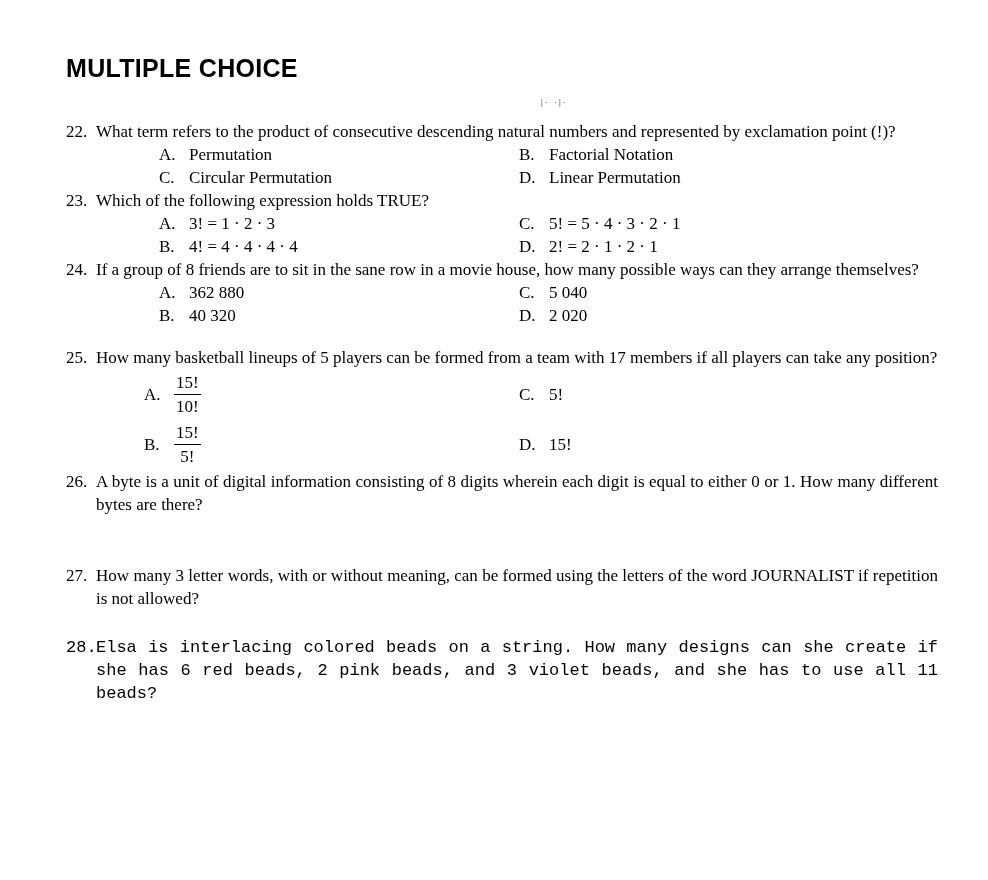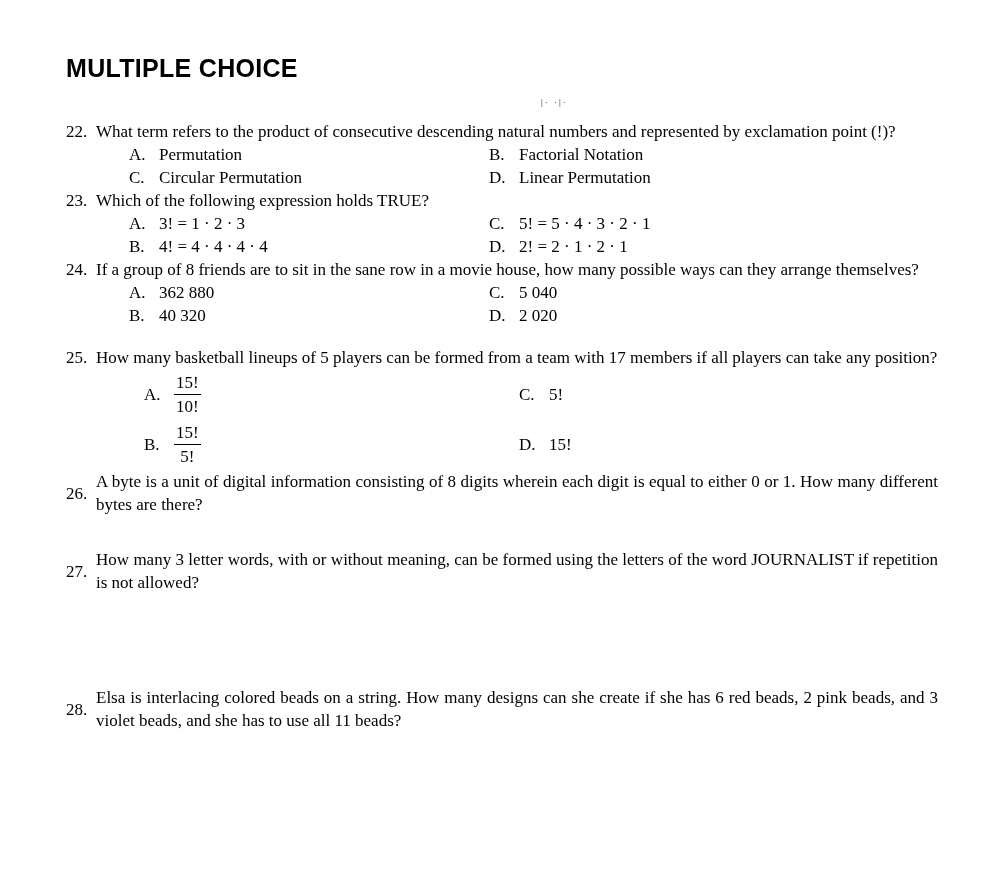"22." .q-row { align-items: center -> none }
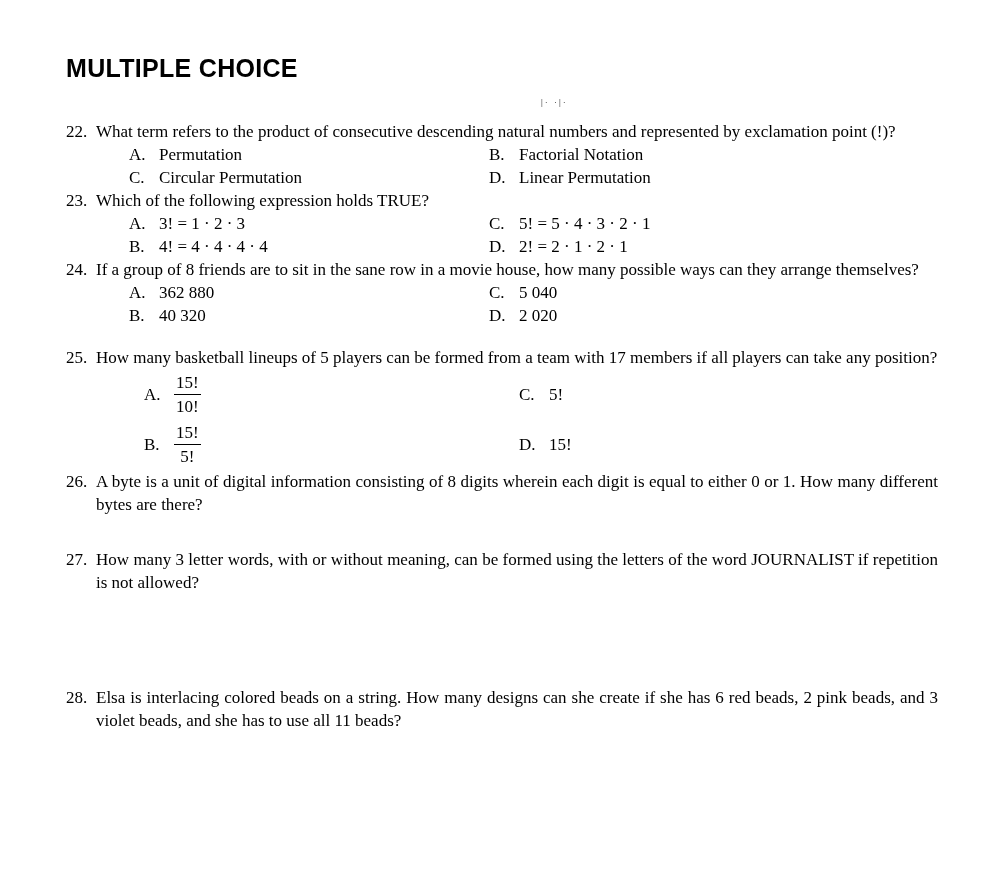"A. Permutation" .opts { margin-left: 63px -> 93px }
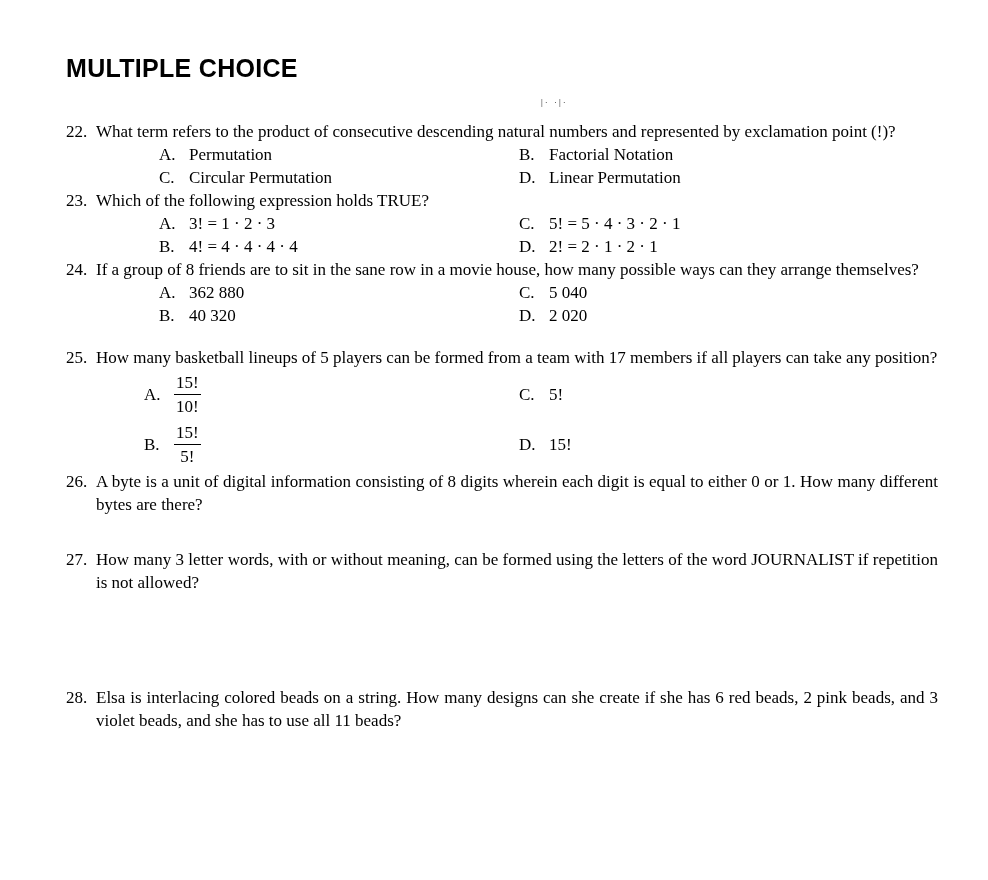"27." .q27 { margin-top: 32px -> 48px }
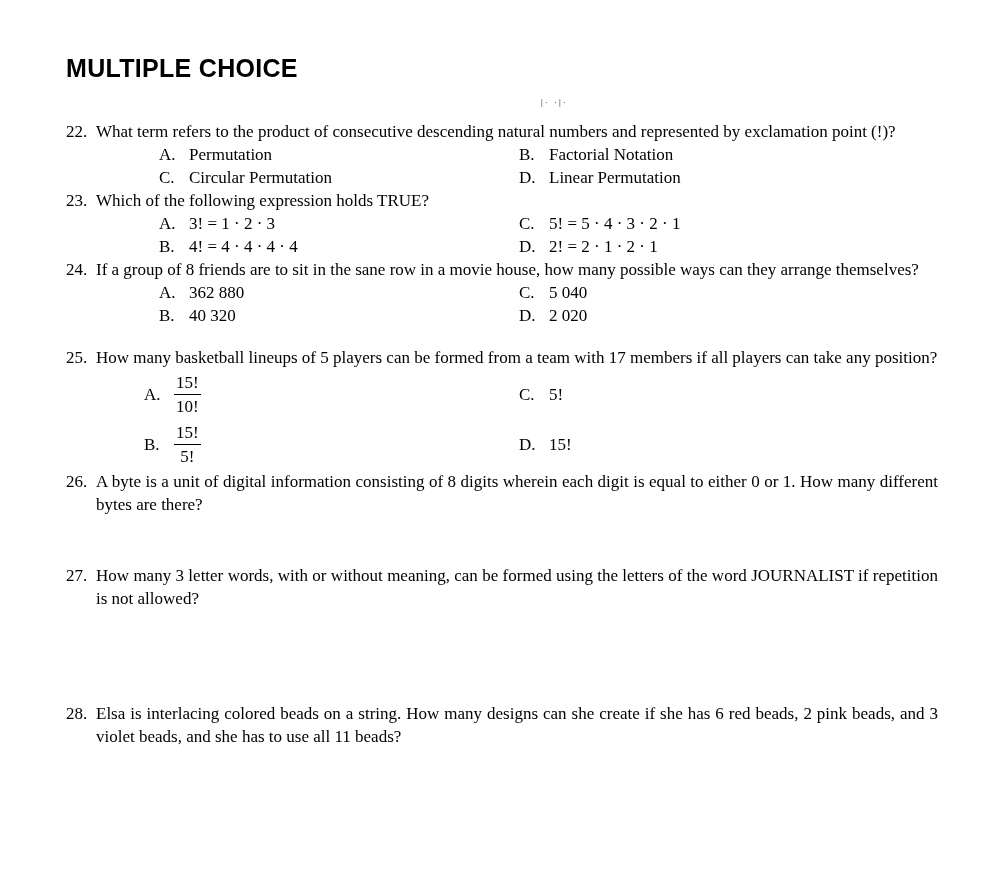"28." .q28 { font-family: none -> Liberation Mono, monospace; margin-top: 92px -> 26px }
